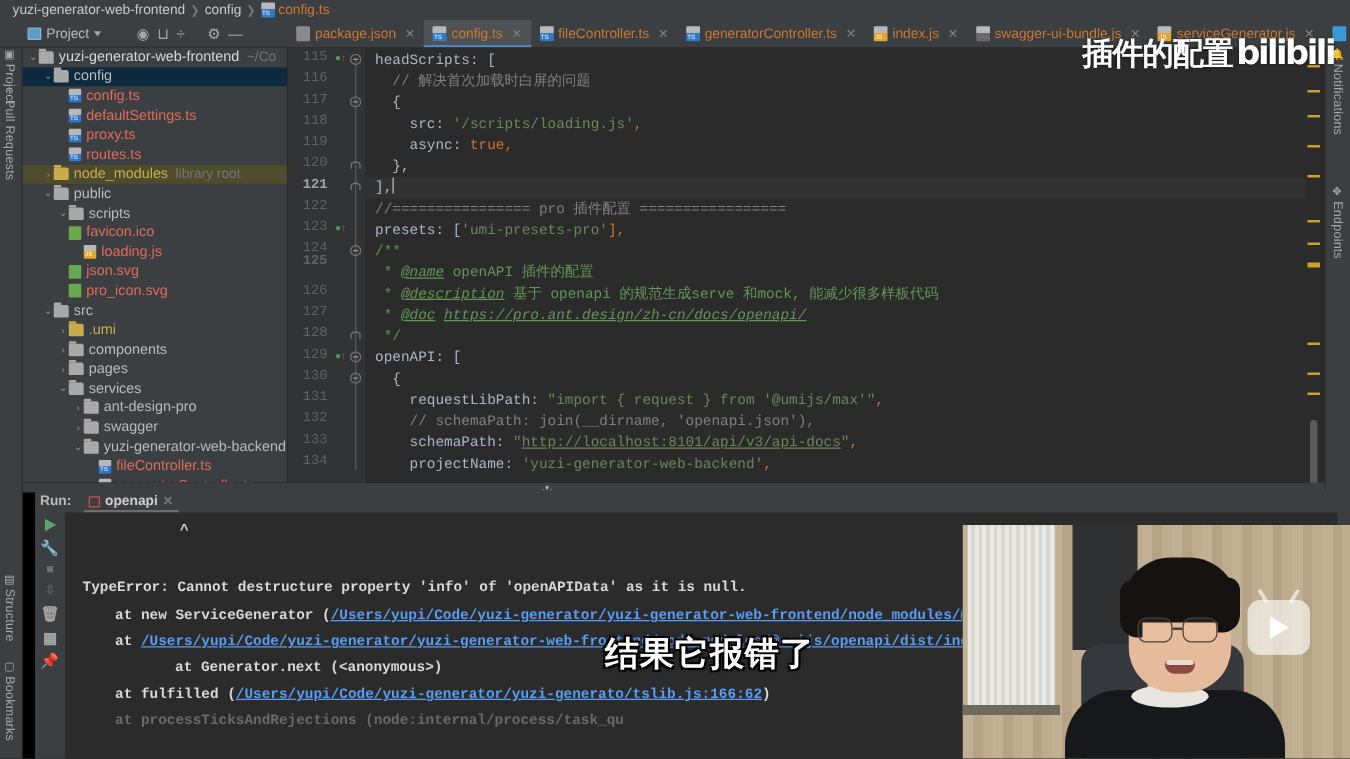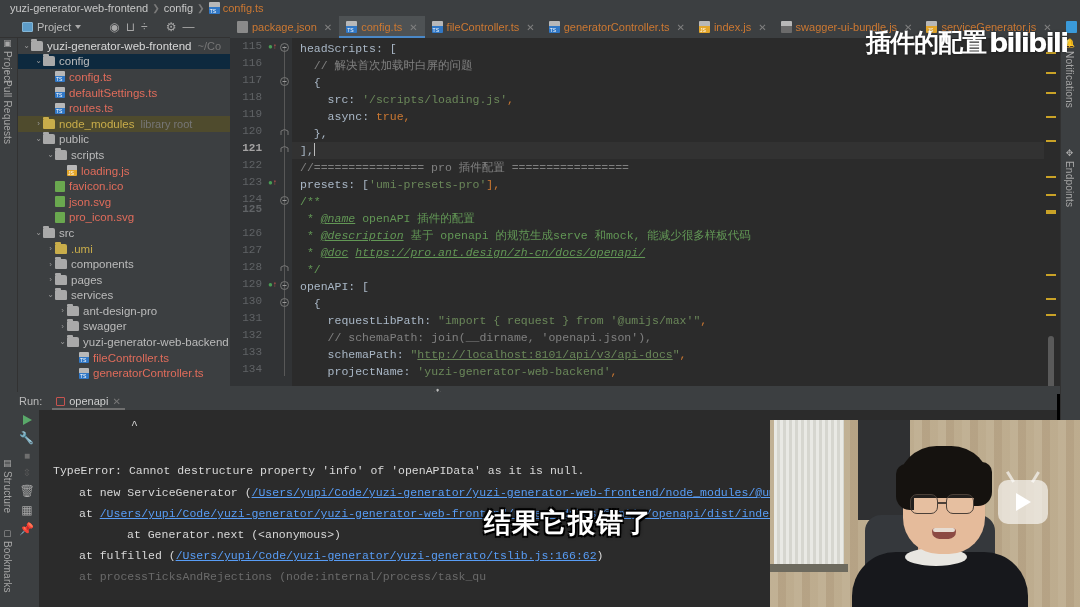"proxy.ts" div.trow { html: none -> <div> <span></span> <span></span> <span>proxy.ts</span> </div> }
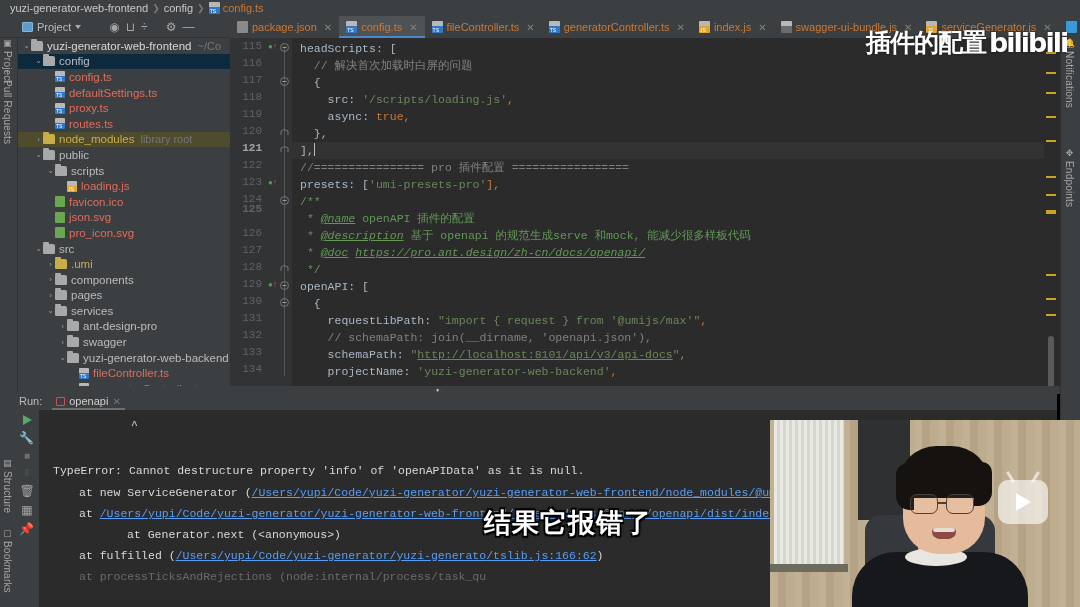"loading.js" div.trow { order: before "favicon.ico" -> after "favicon.ico" }
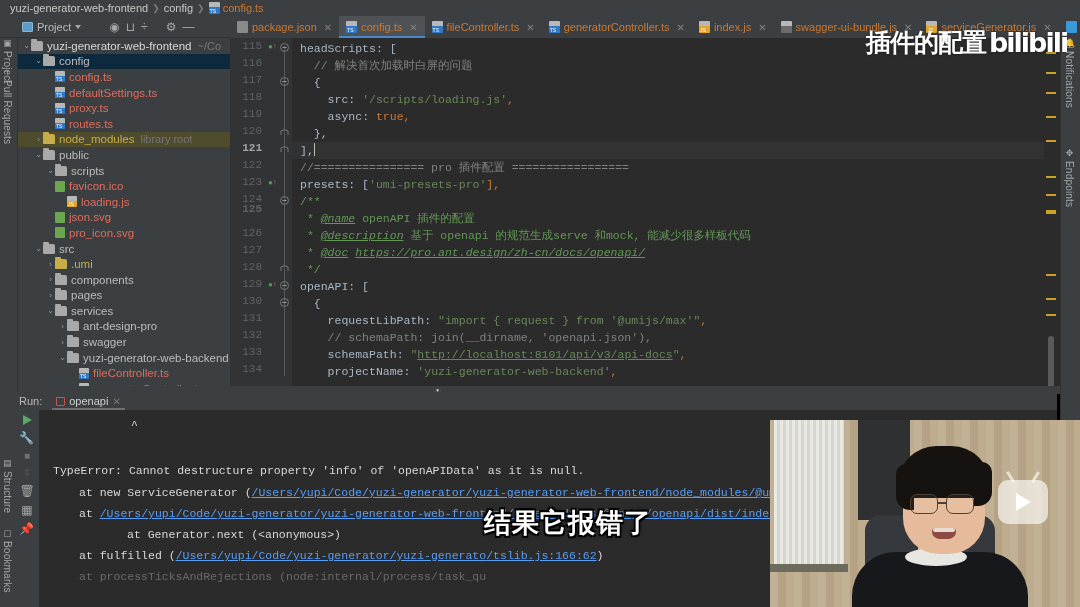"Run:" .runpanel { font-weight: none -> bold; left: 15px -> 28px }
